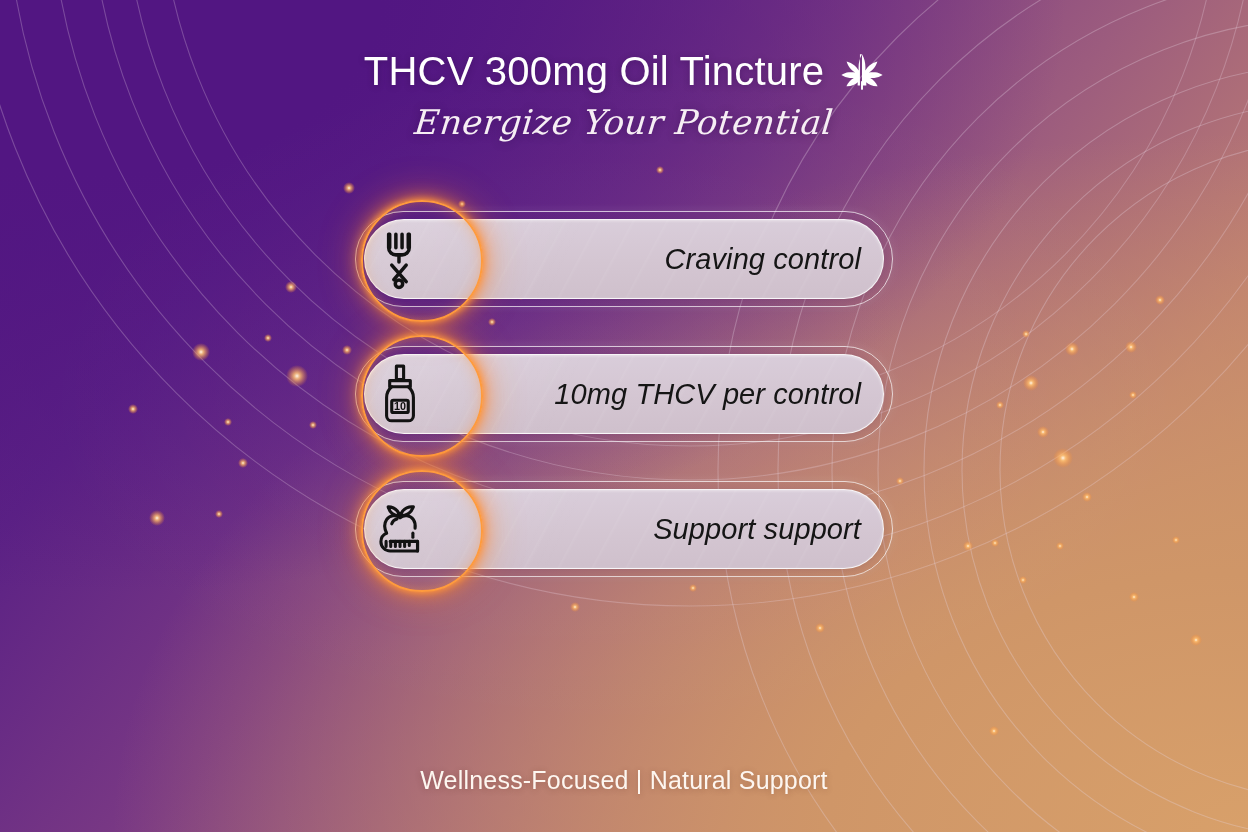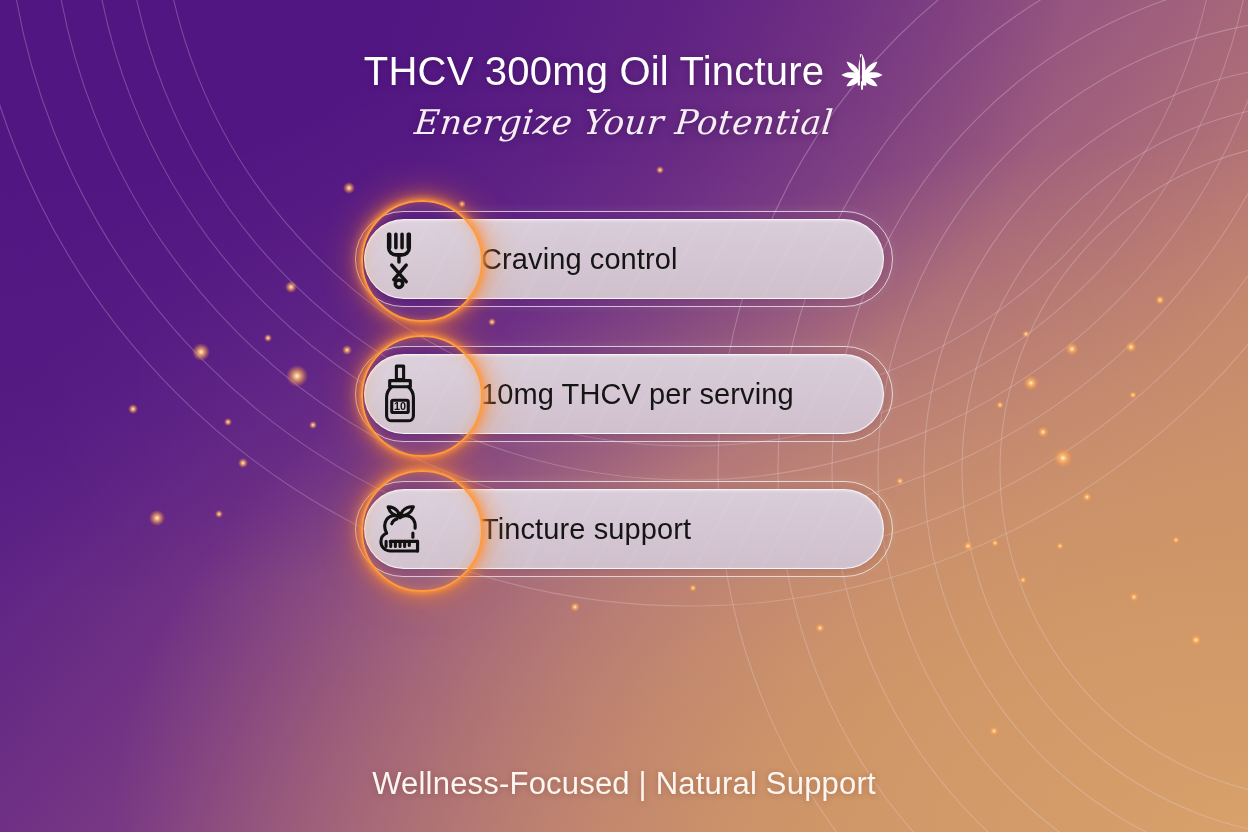"Craving control" .pill-label { font-style: none -> italic; text-align: left -> right }
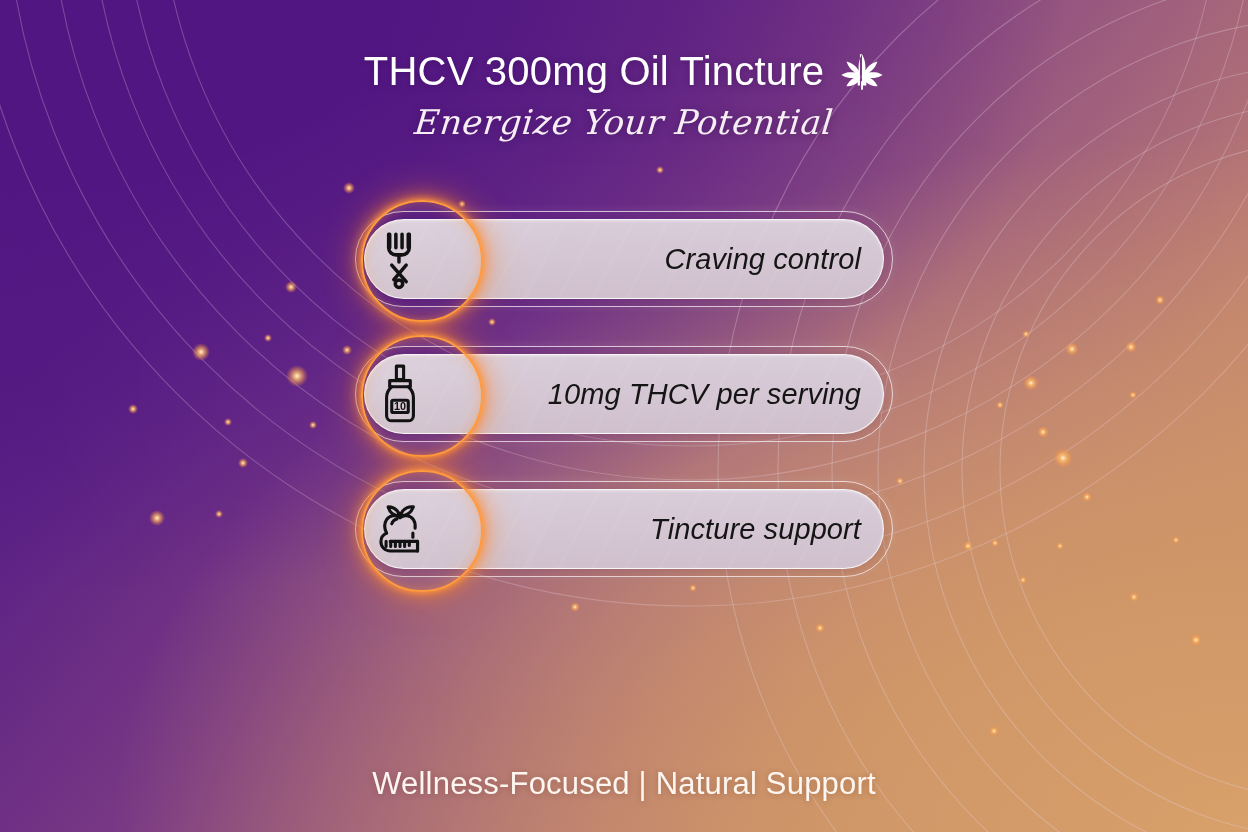"10mg THCV per serving" div.pill-label { text: serving -> control }
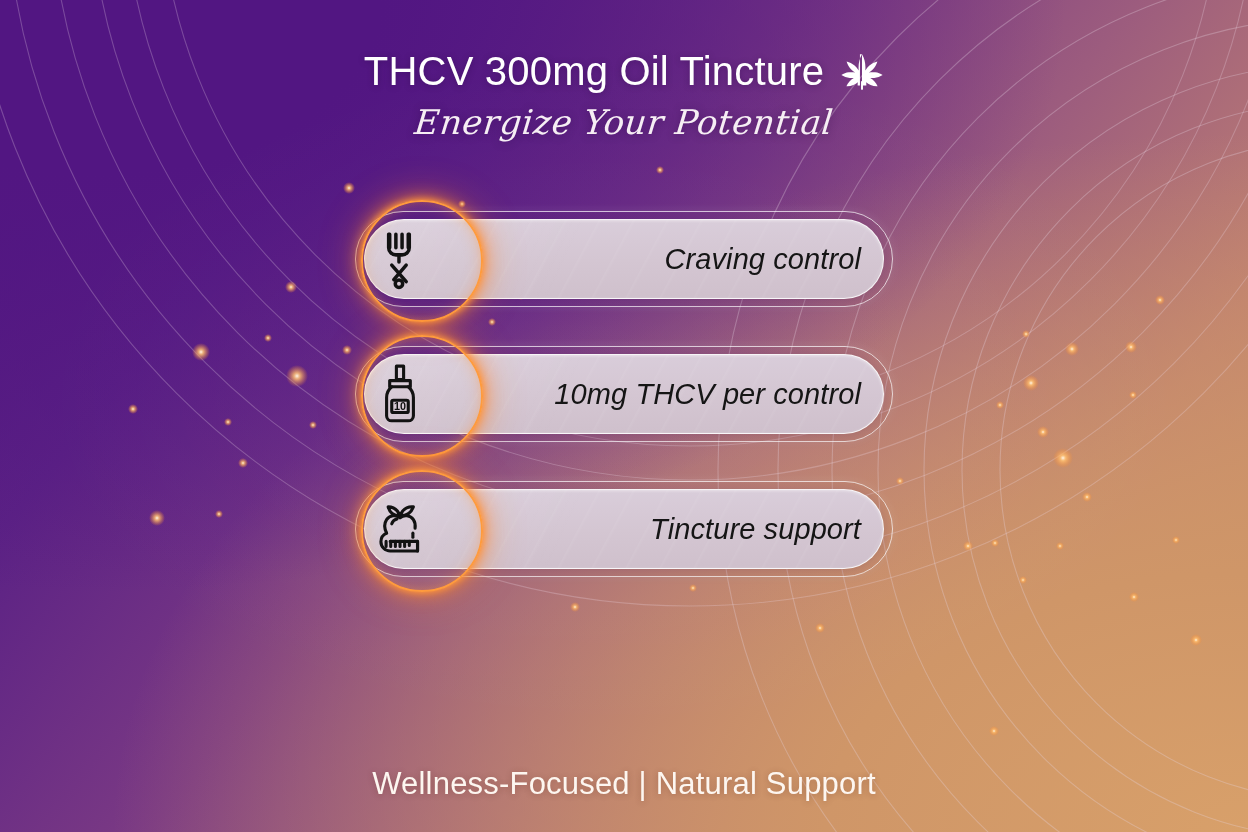"Tincture support" div.pill-label { text: Tincture -> Support }
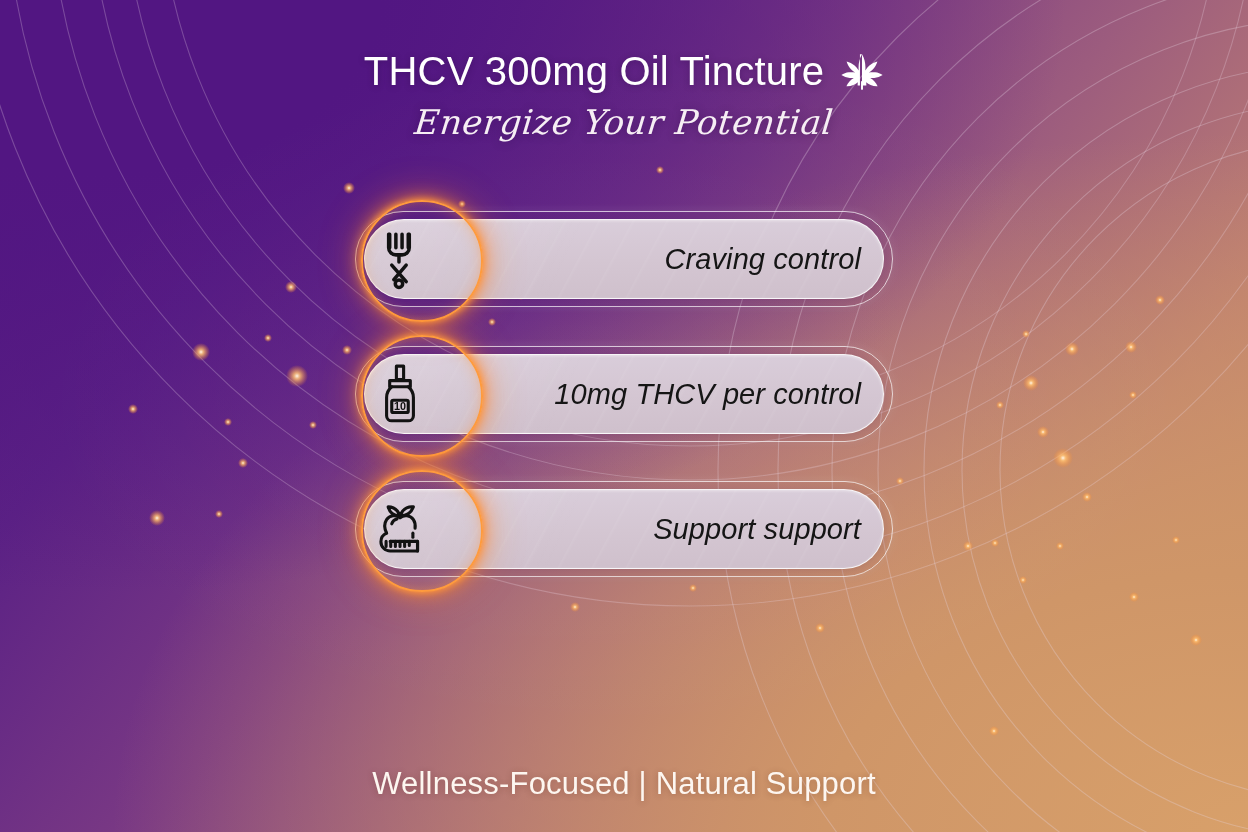"Wellness-Focused | Natural Support" .footer { font-size: 31px -> 25px }
